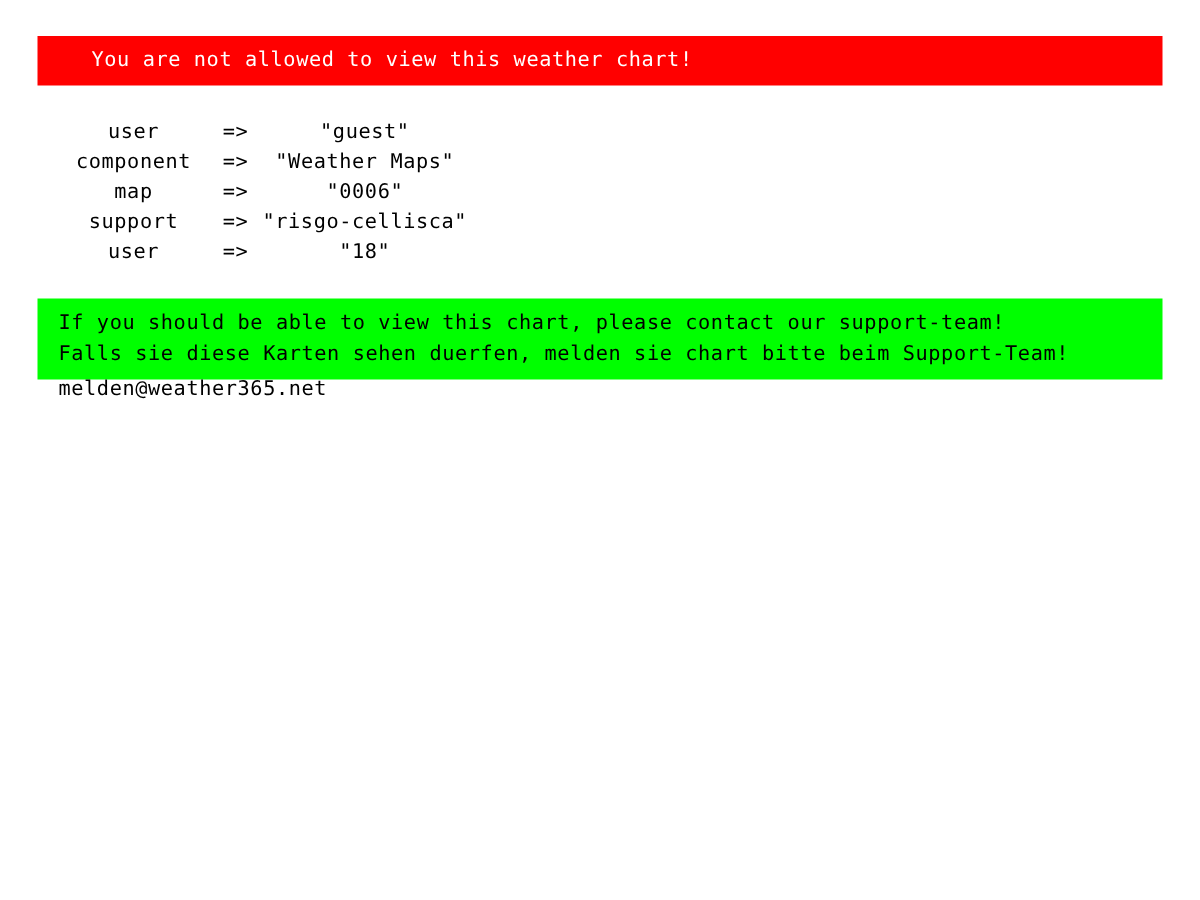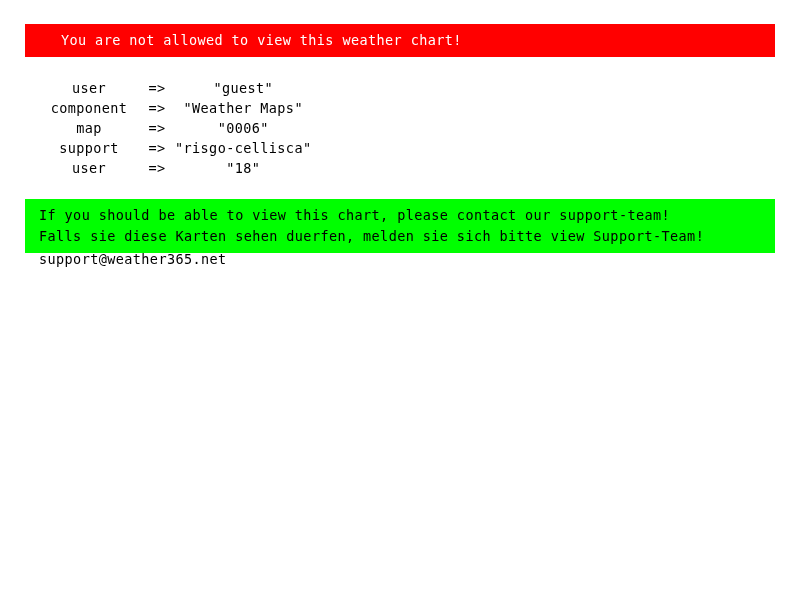"Falls sie diese Karten sehen" div.banner-line { text: sich bitte view -> chart bitte beim }
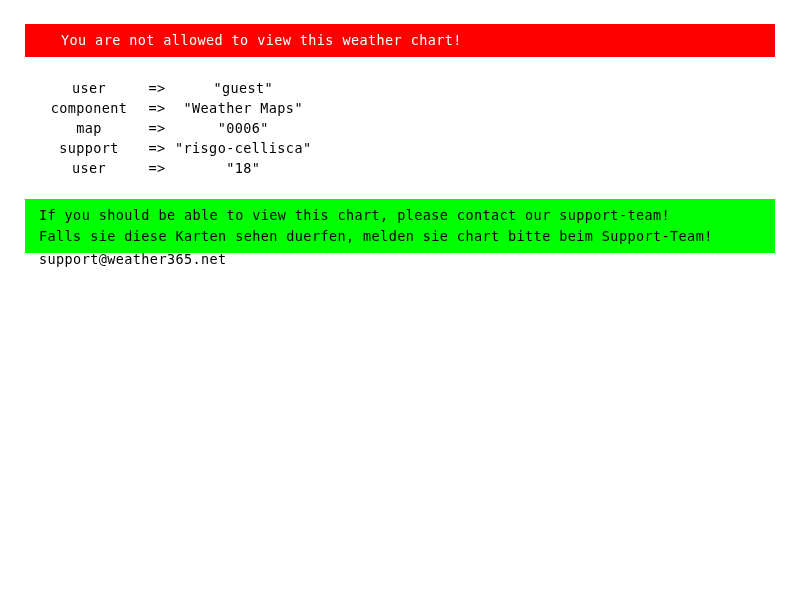"support@weather365.net" span.footer-left { text: support@weather365.net -> melden@weather365.net }
